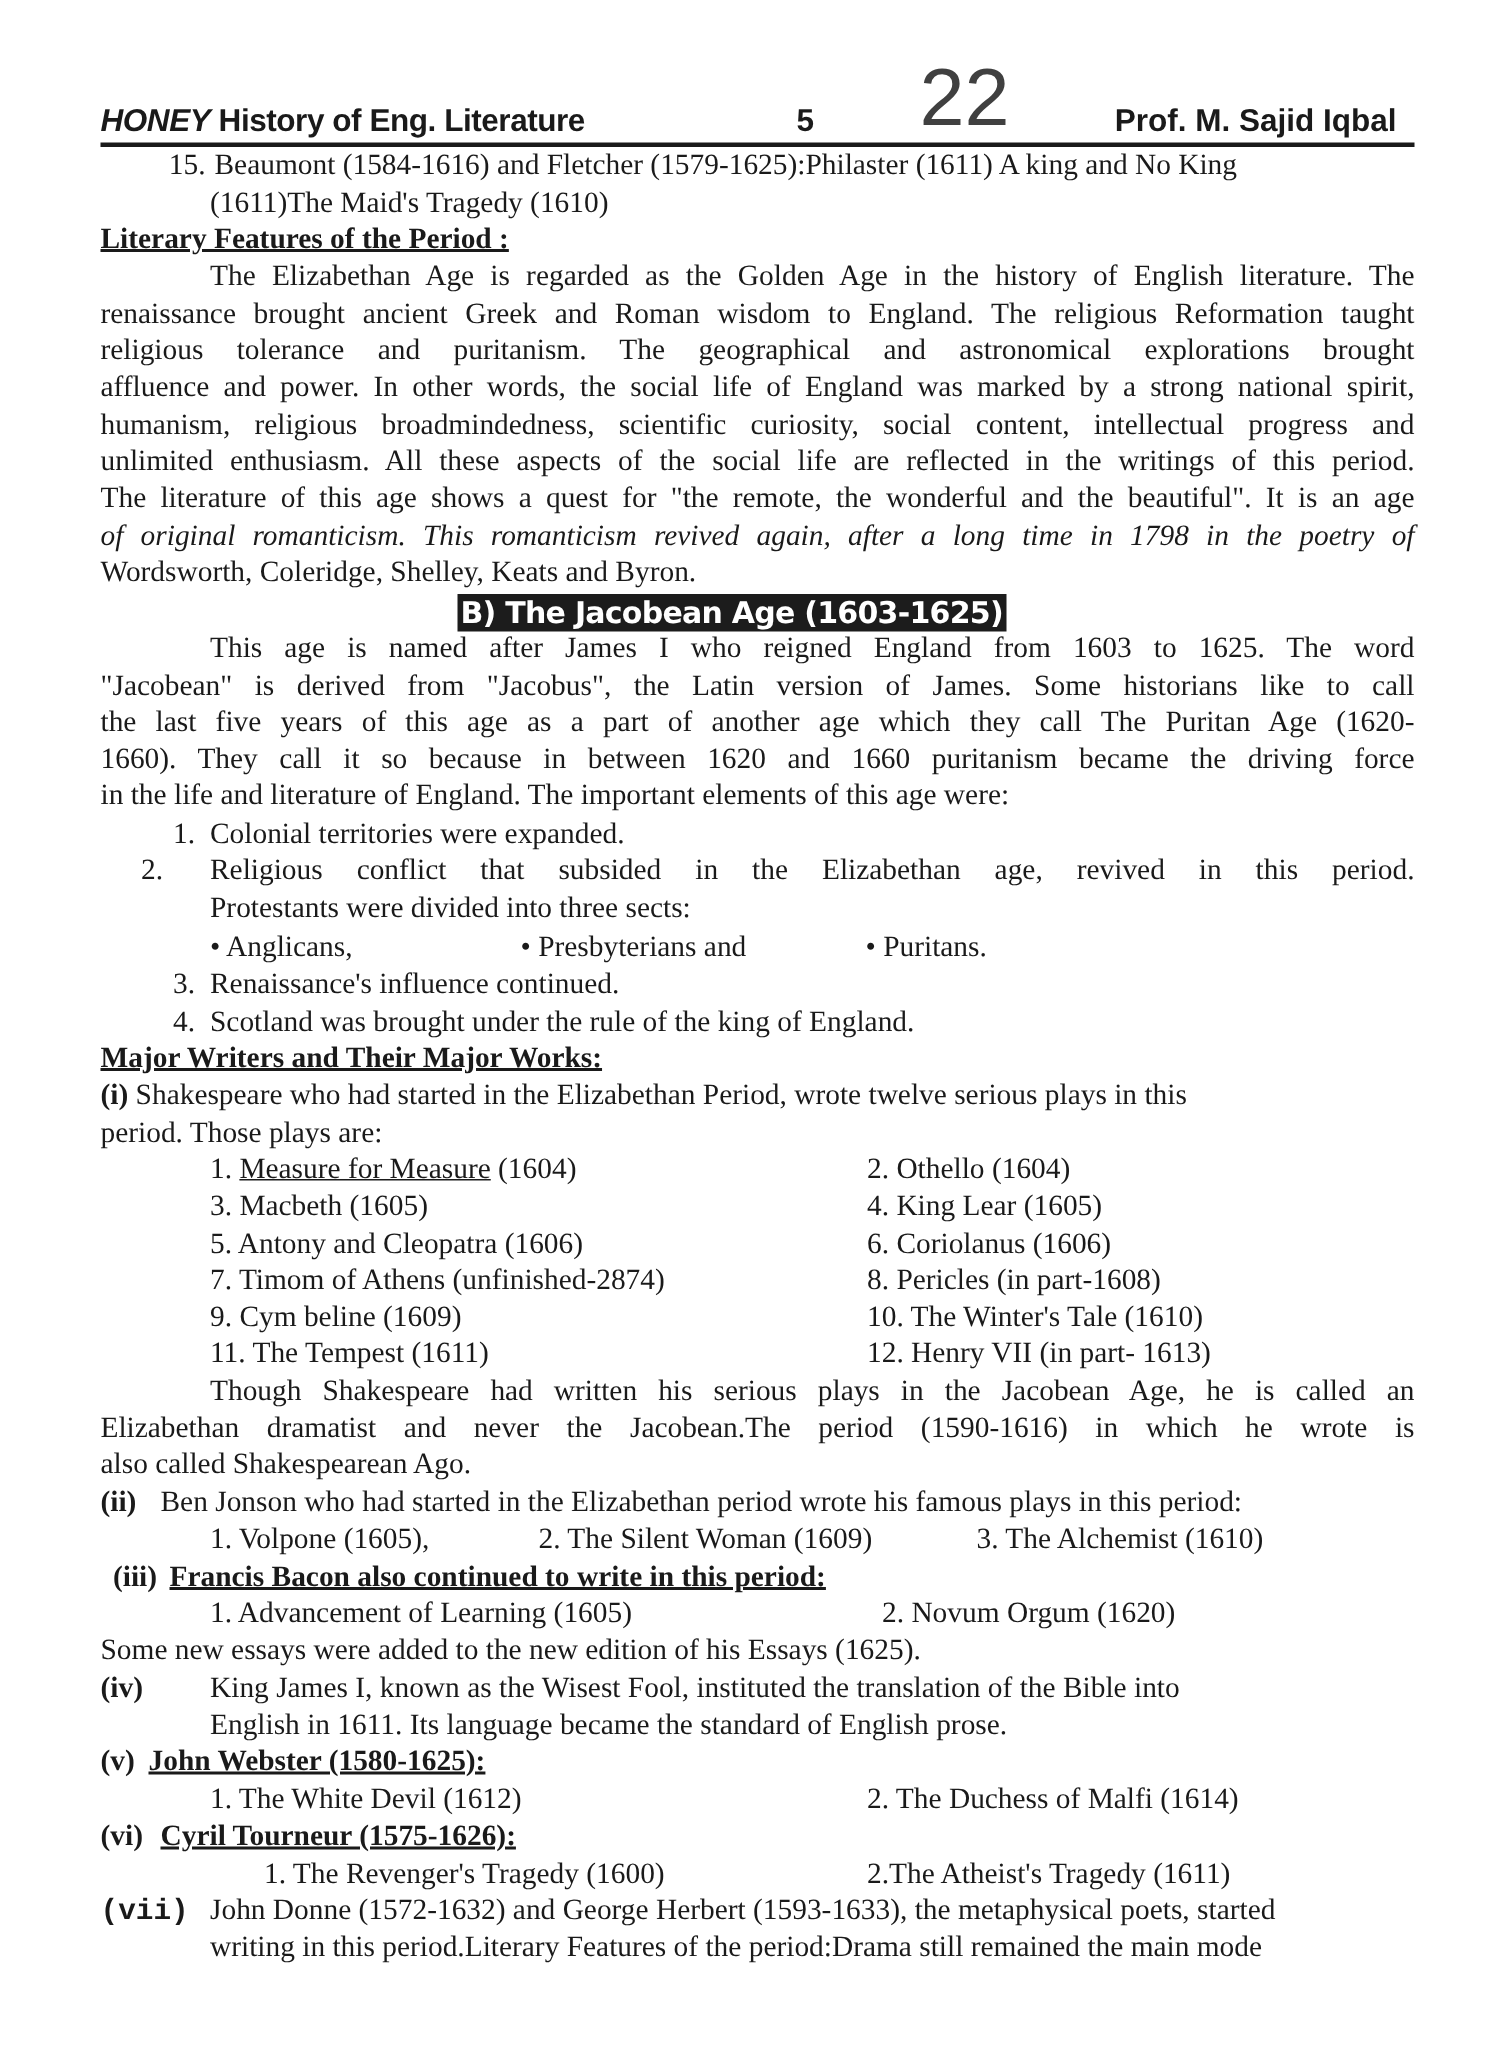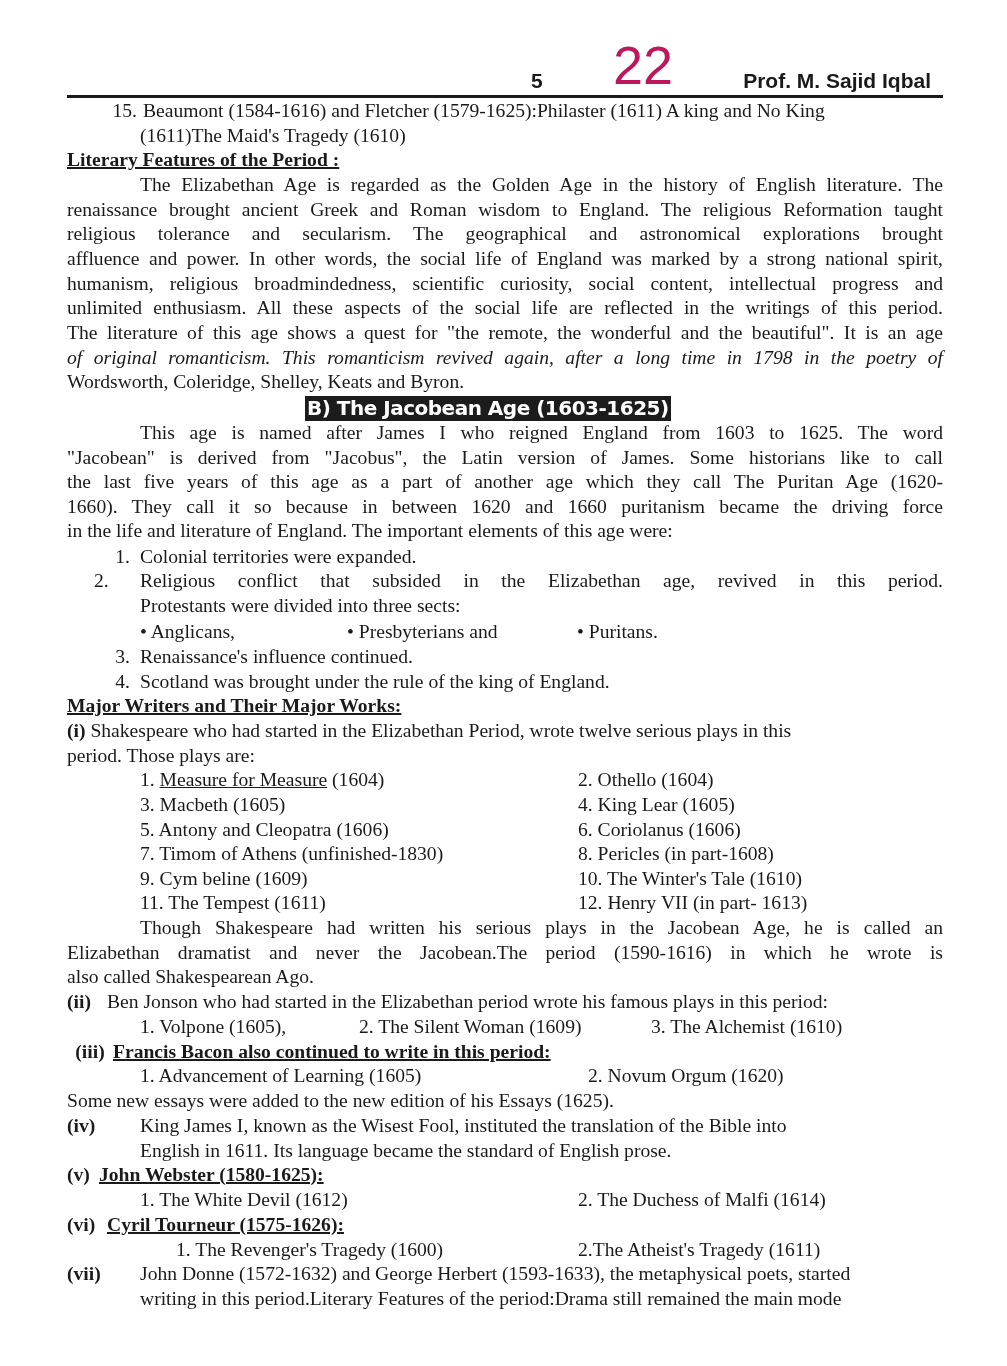"HONEY History of Eng. Literature" div.title { html: none -> <div><i>HONEY</i><span> History of Eng. Literature</span></div> }
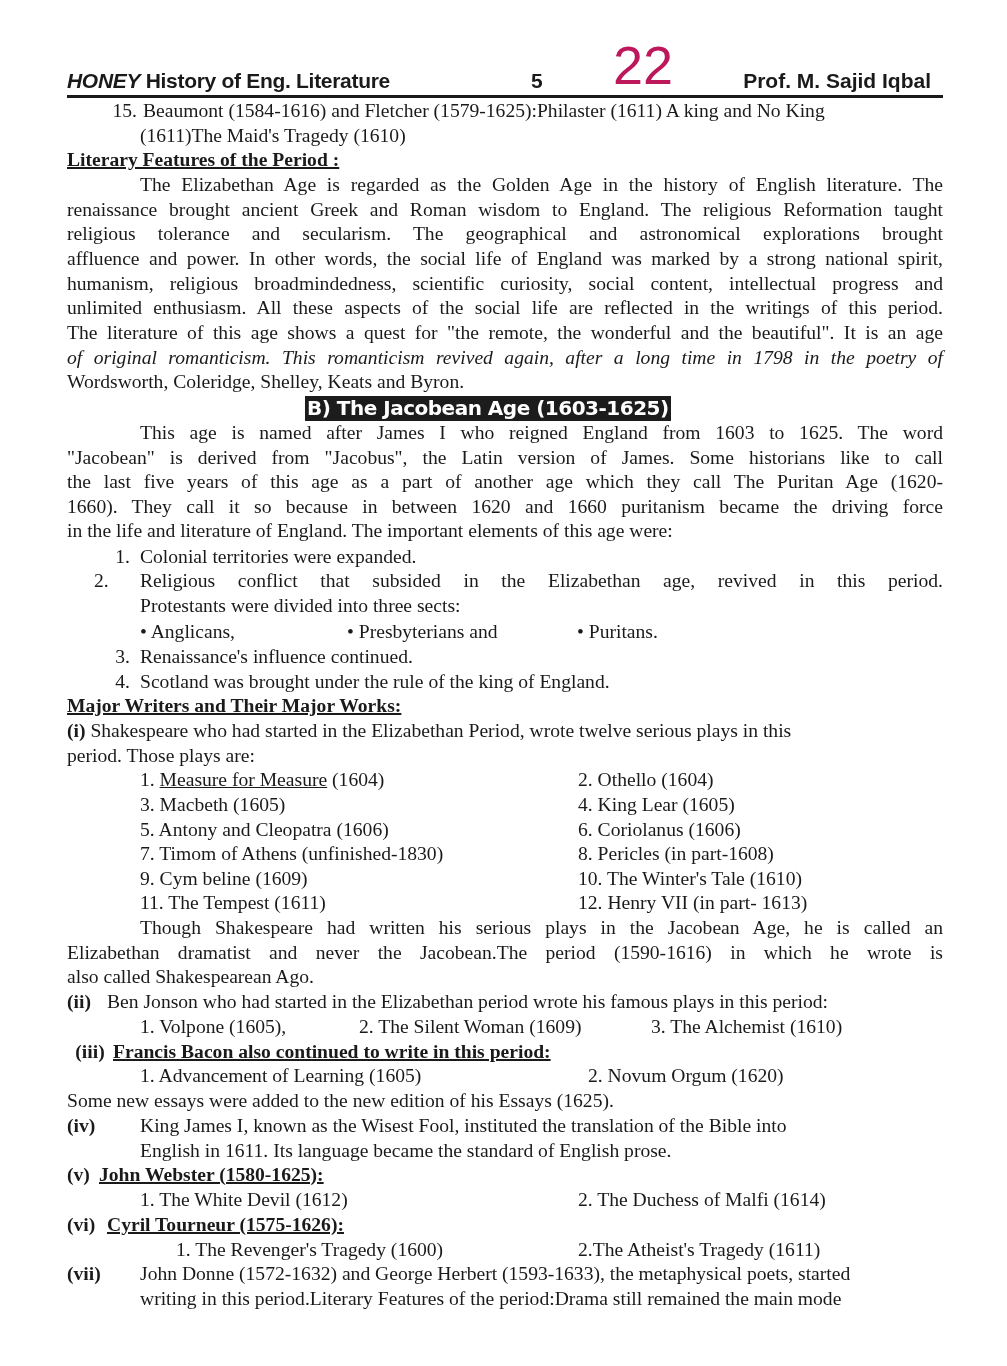"22" .hdr .bignum { color: #be185d -> #404040 }
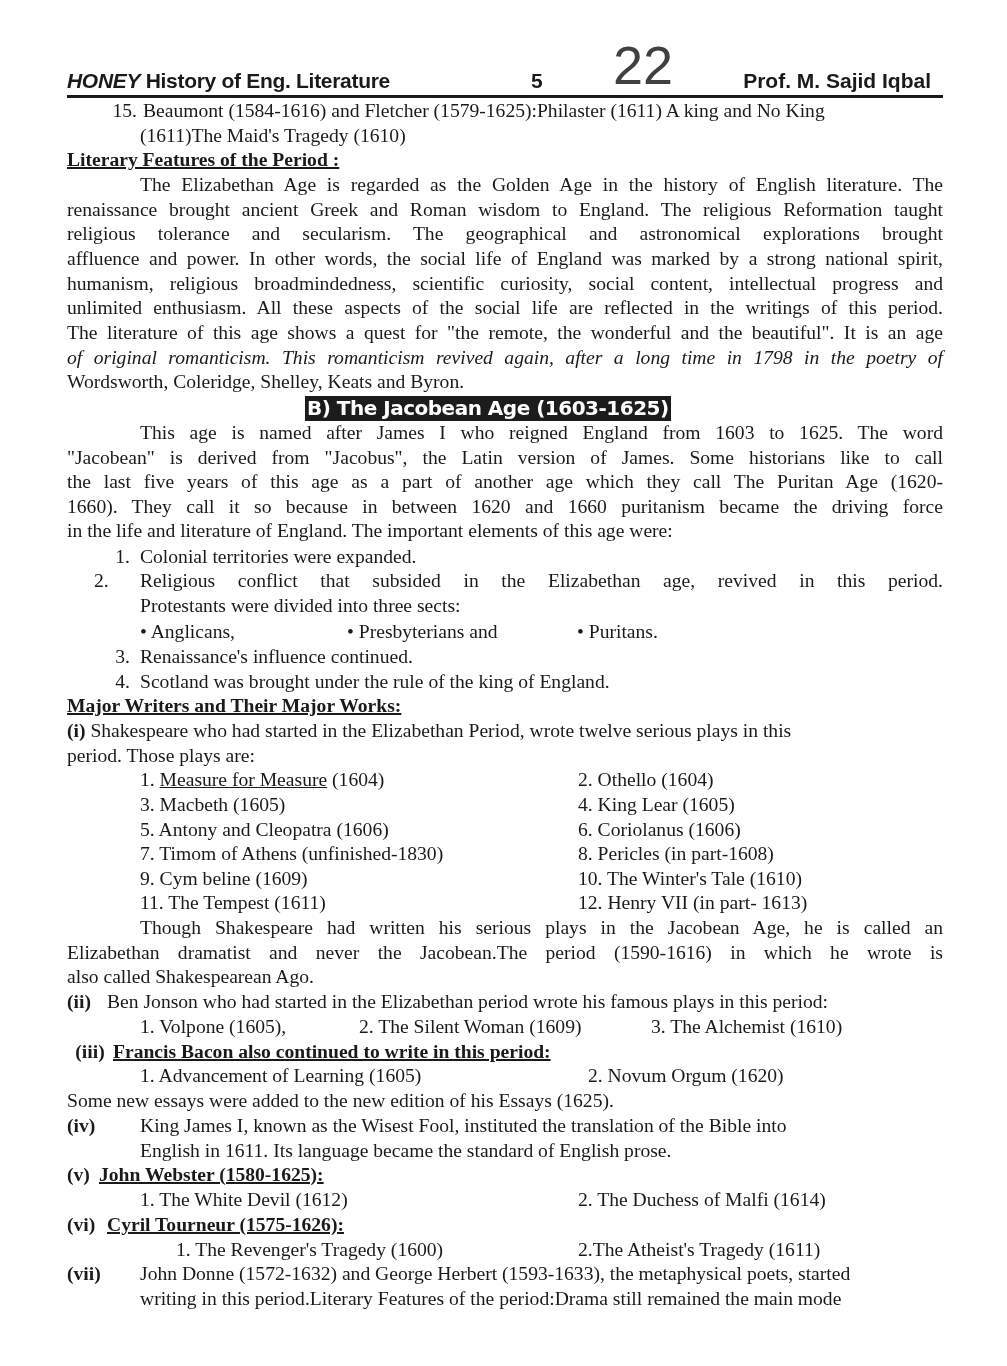"religious tolerance and secularism. The" div.line { text: secularism -> puritanism }
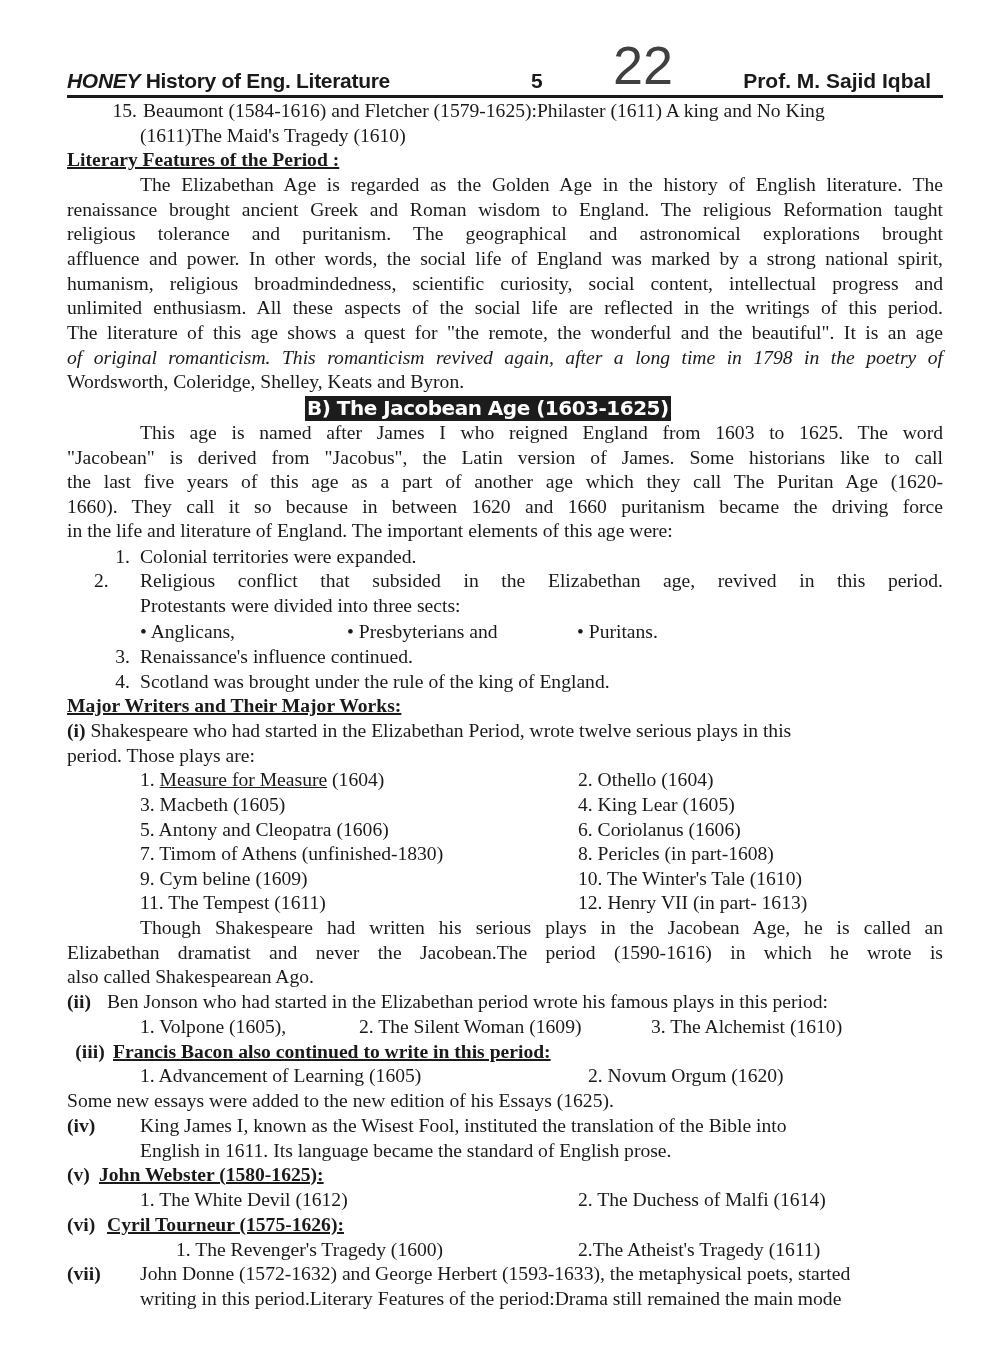"(unfinished-1830)" span { text: unfinished-1830 -> unfinished-2874 }
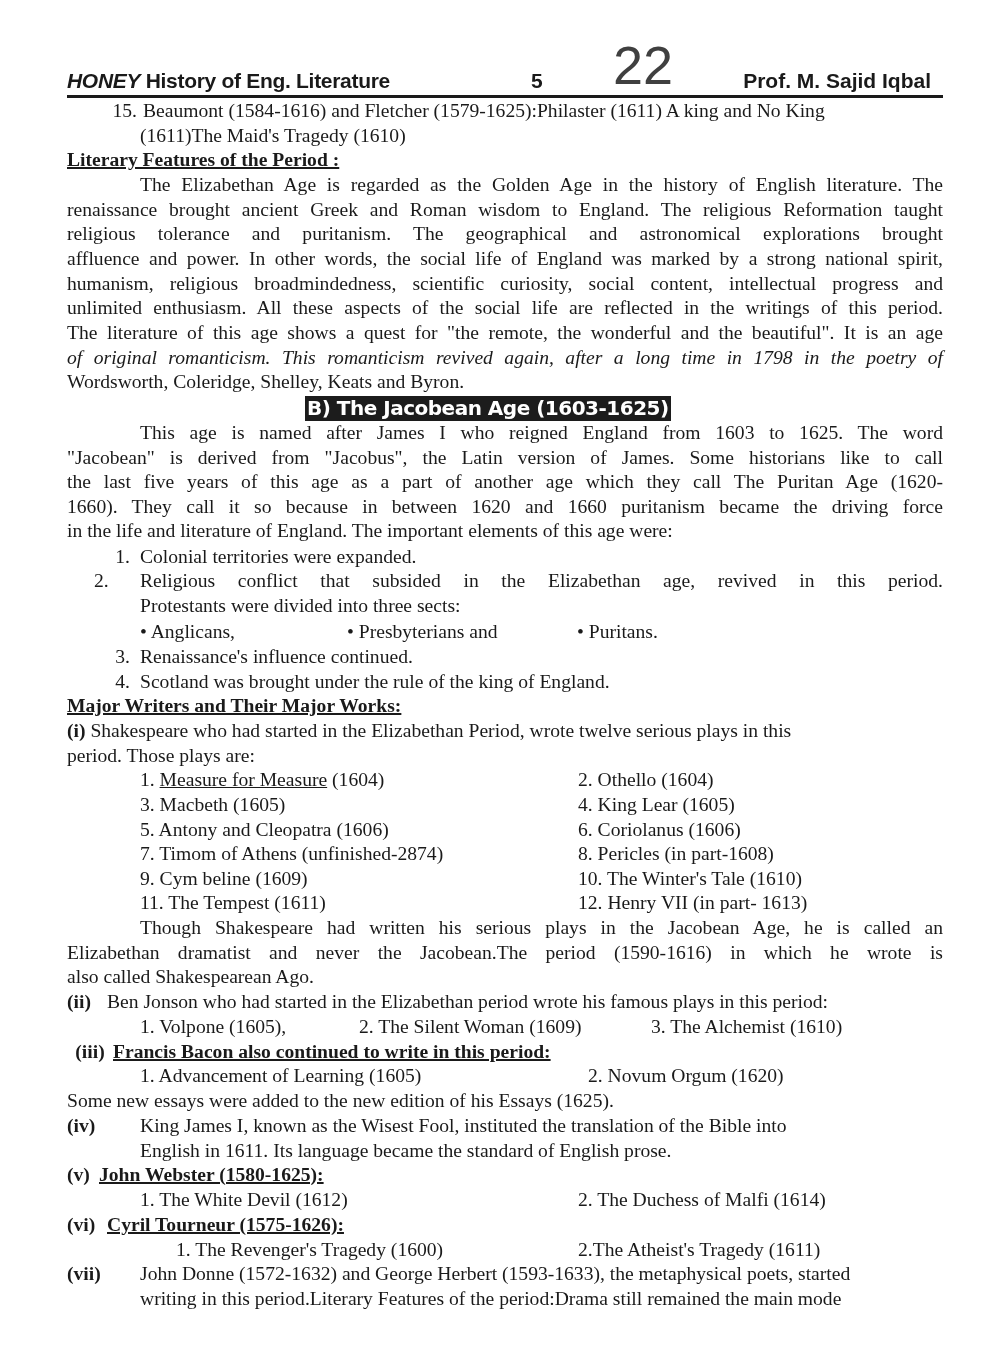"(vii)" span.b { font-family: none -> Liberation Mono, monospace }
